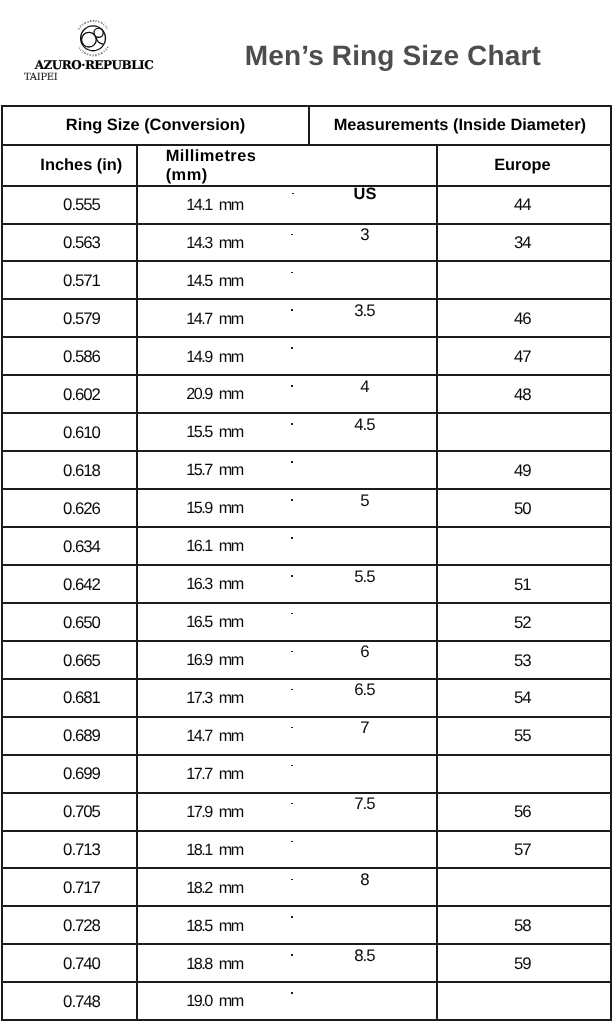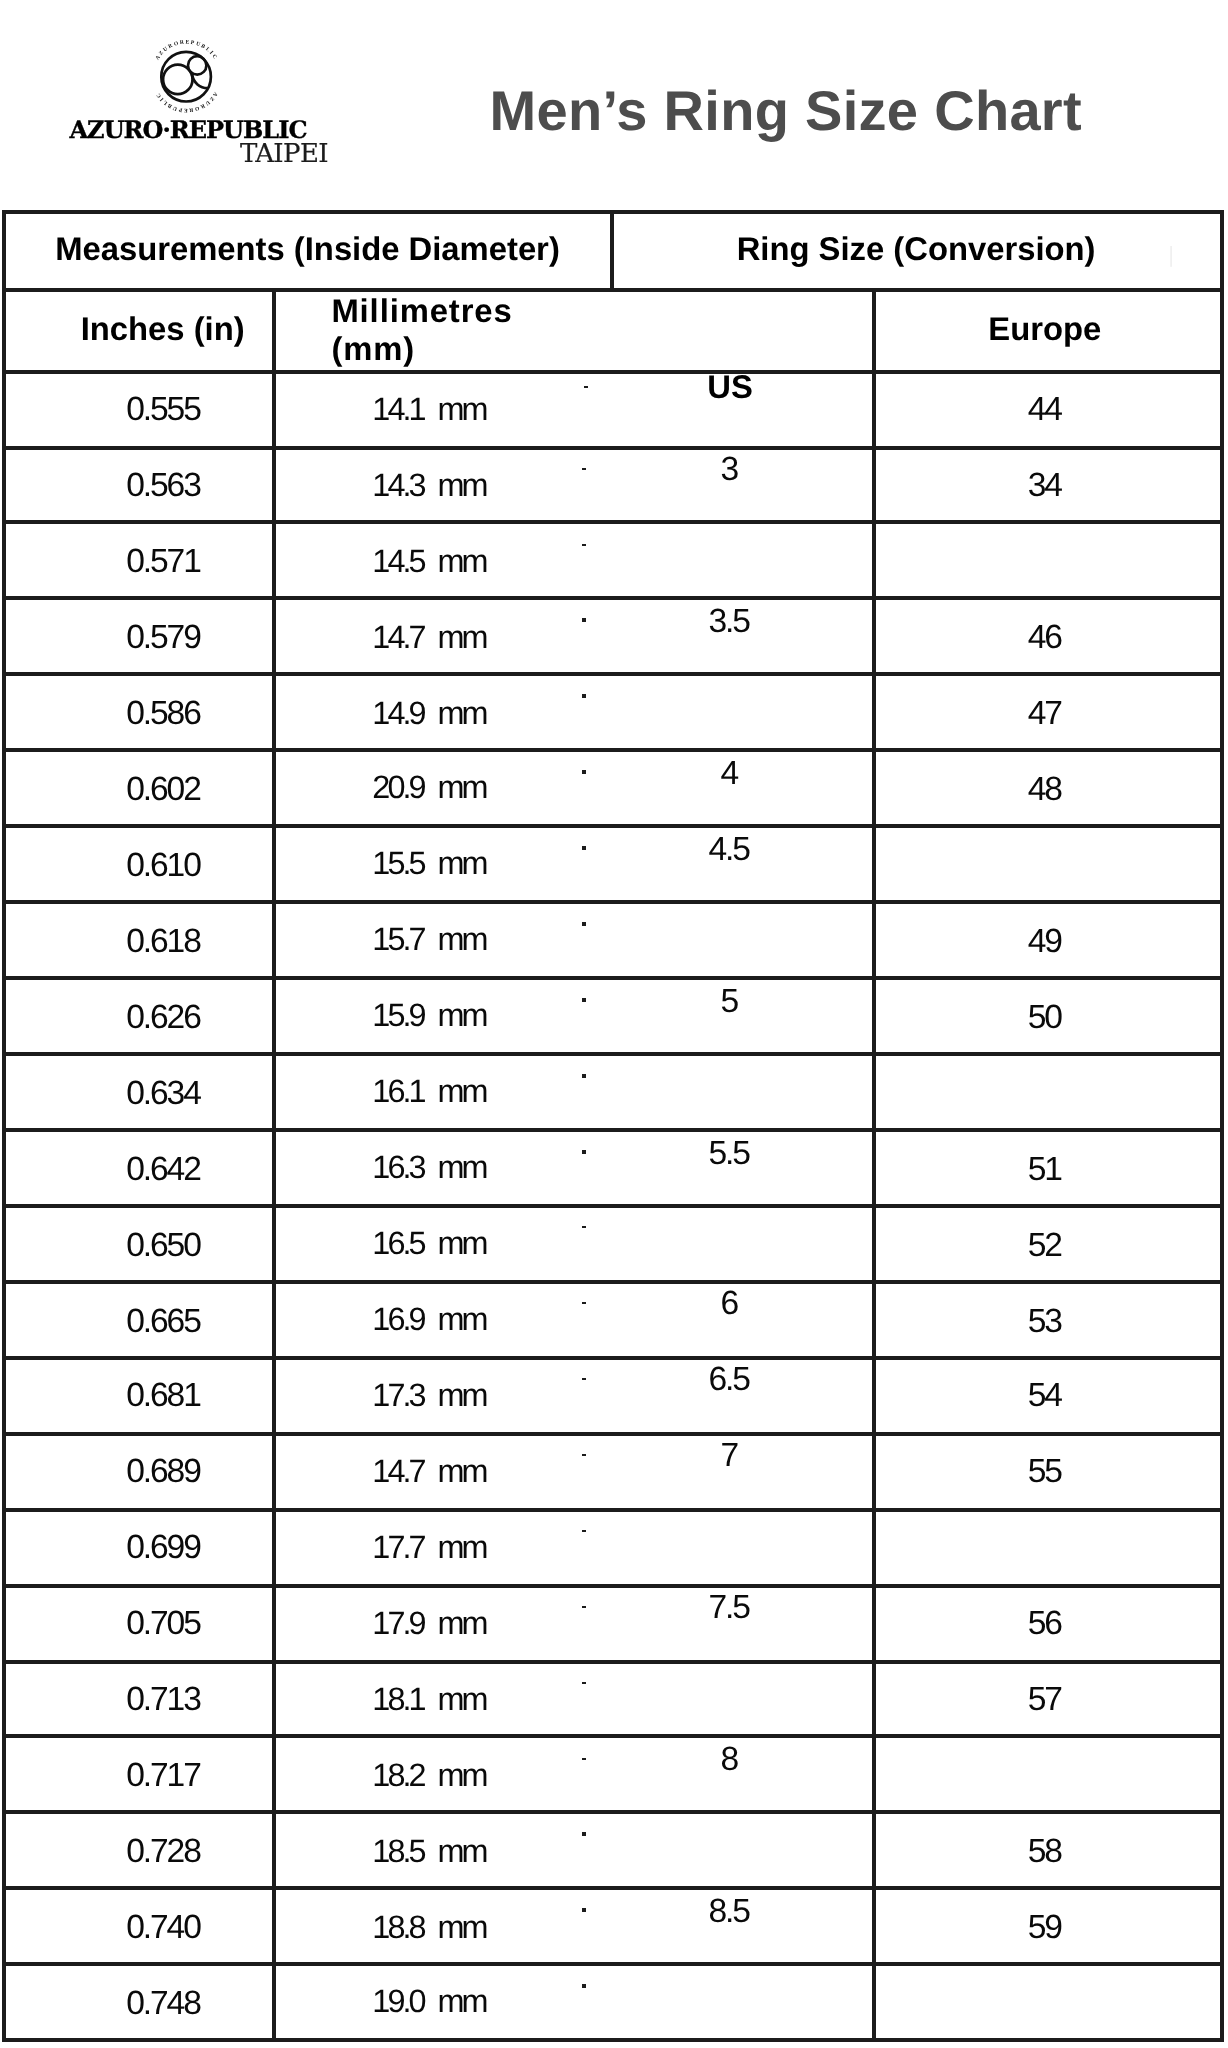"TAIPEI" .location { font-size: 13px -> 10px; text-align: right -> left }
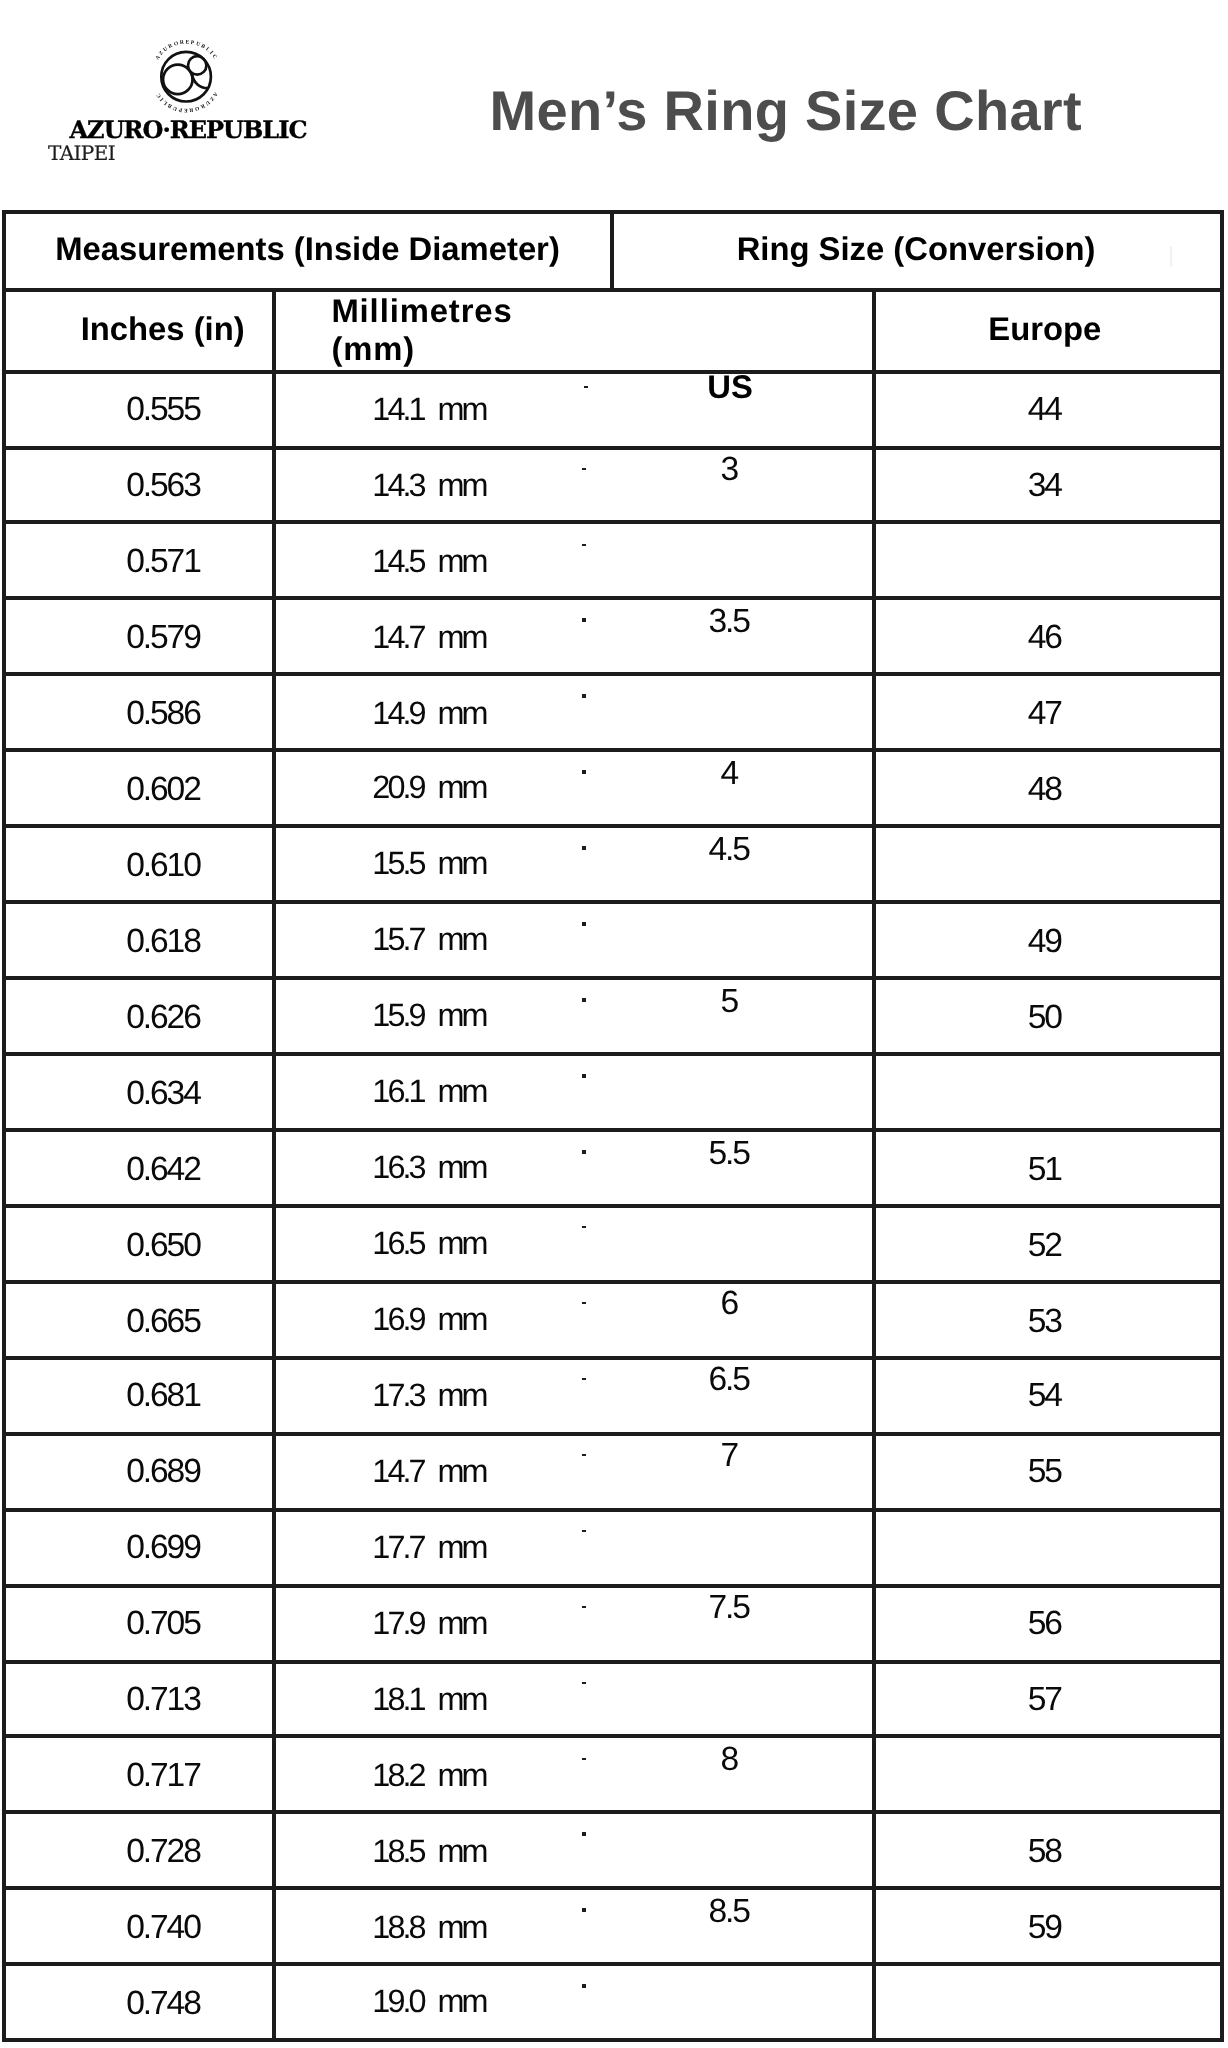"Measurements (Inside Diameter)" div.gcell { order: before "Ring Size (Conversion)" -> after "Ring Size (Conversion)" }
